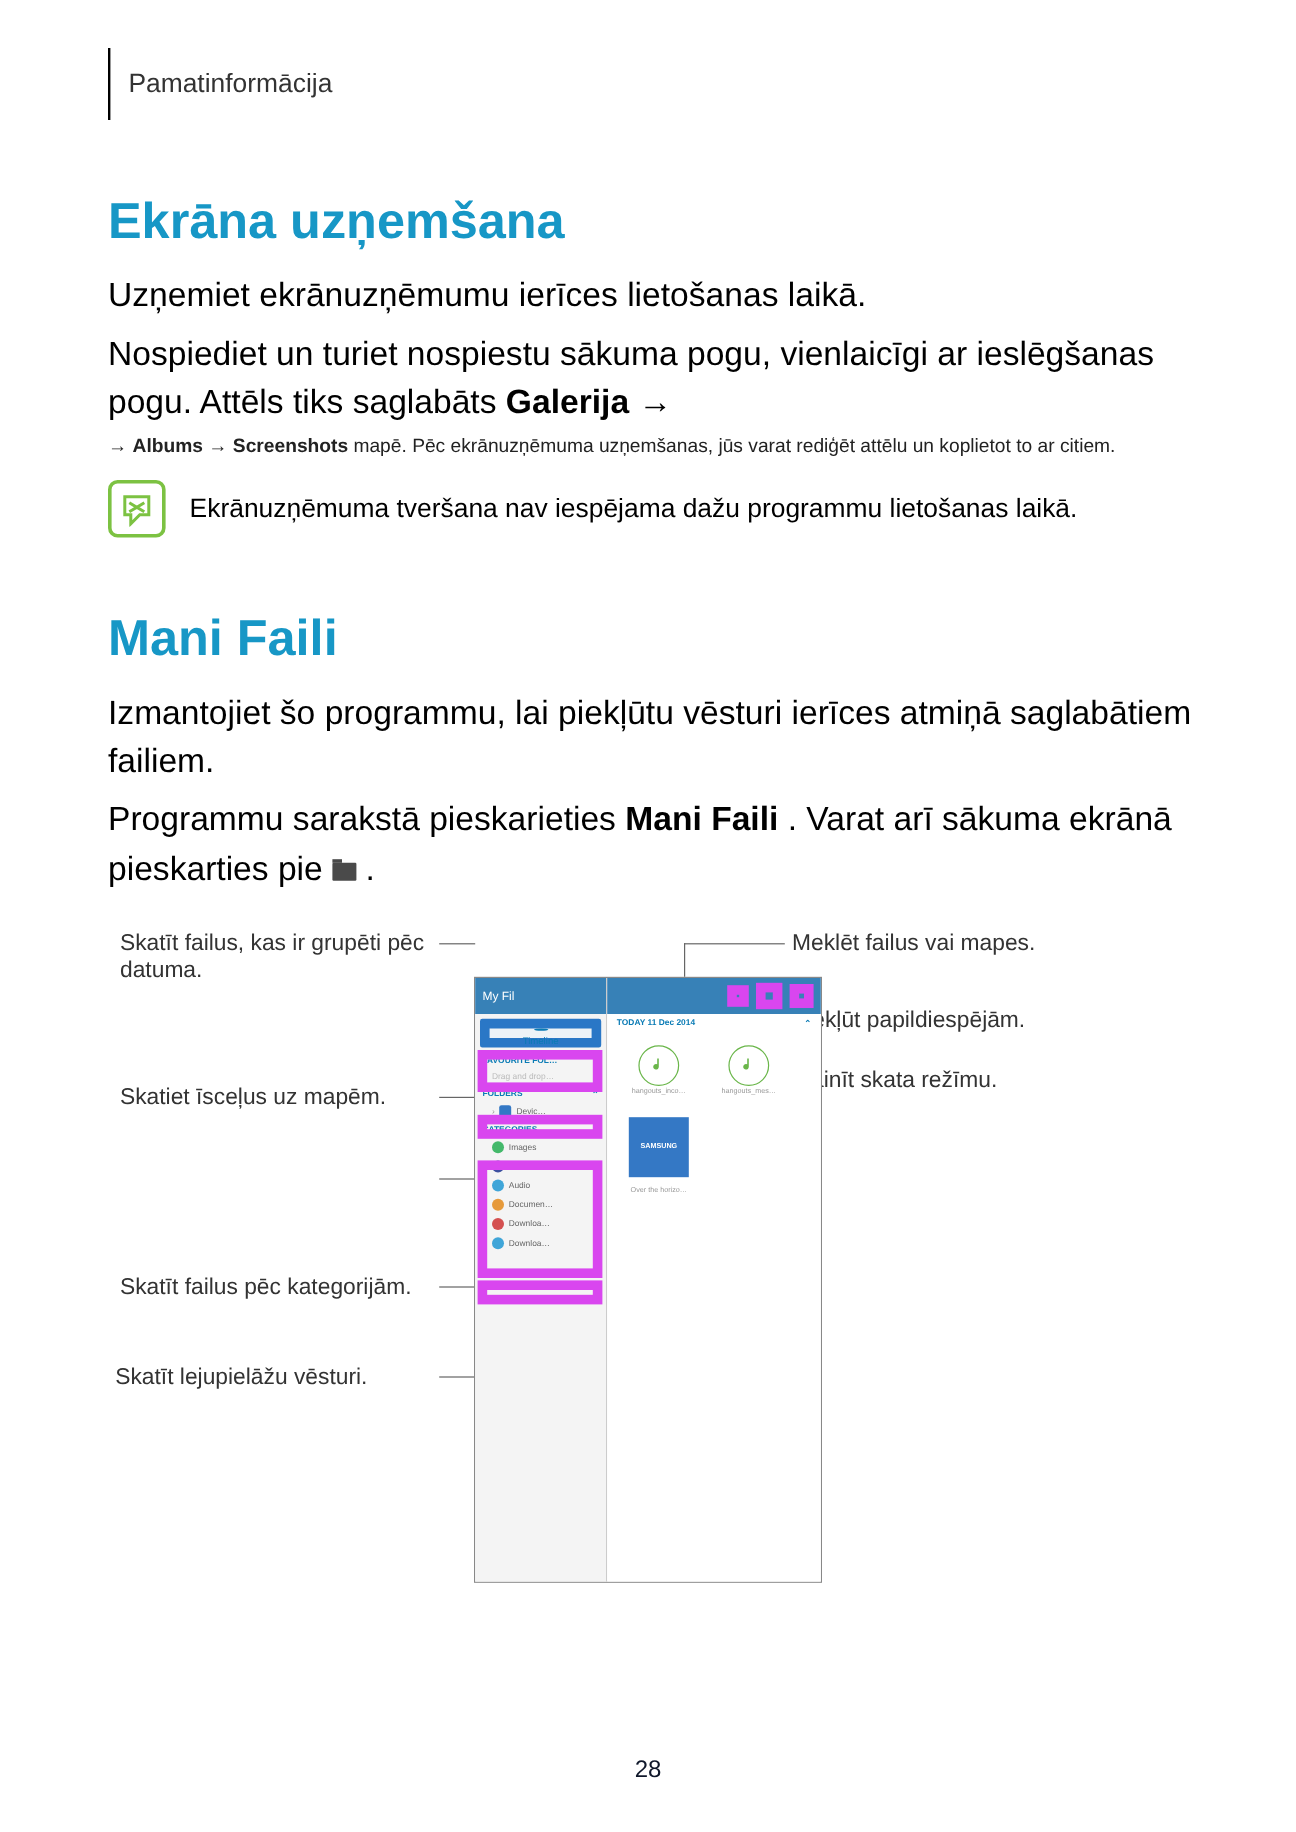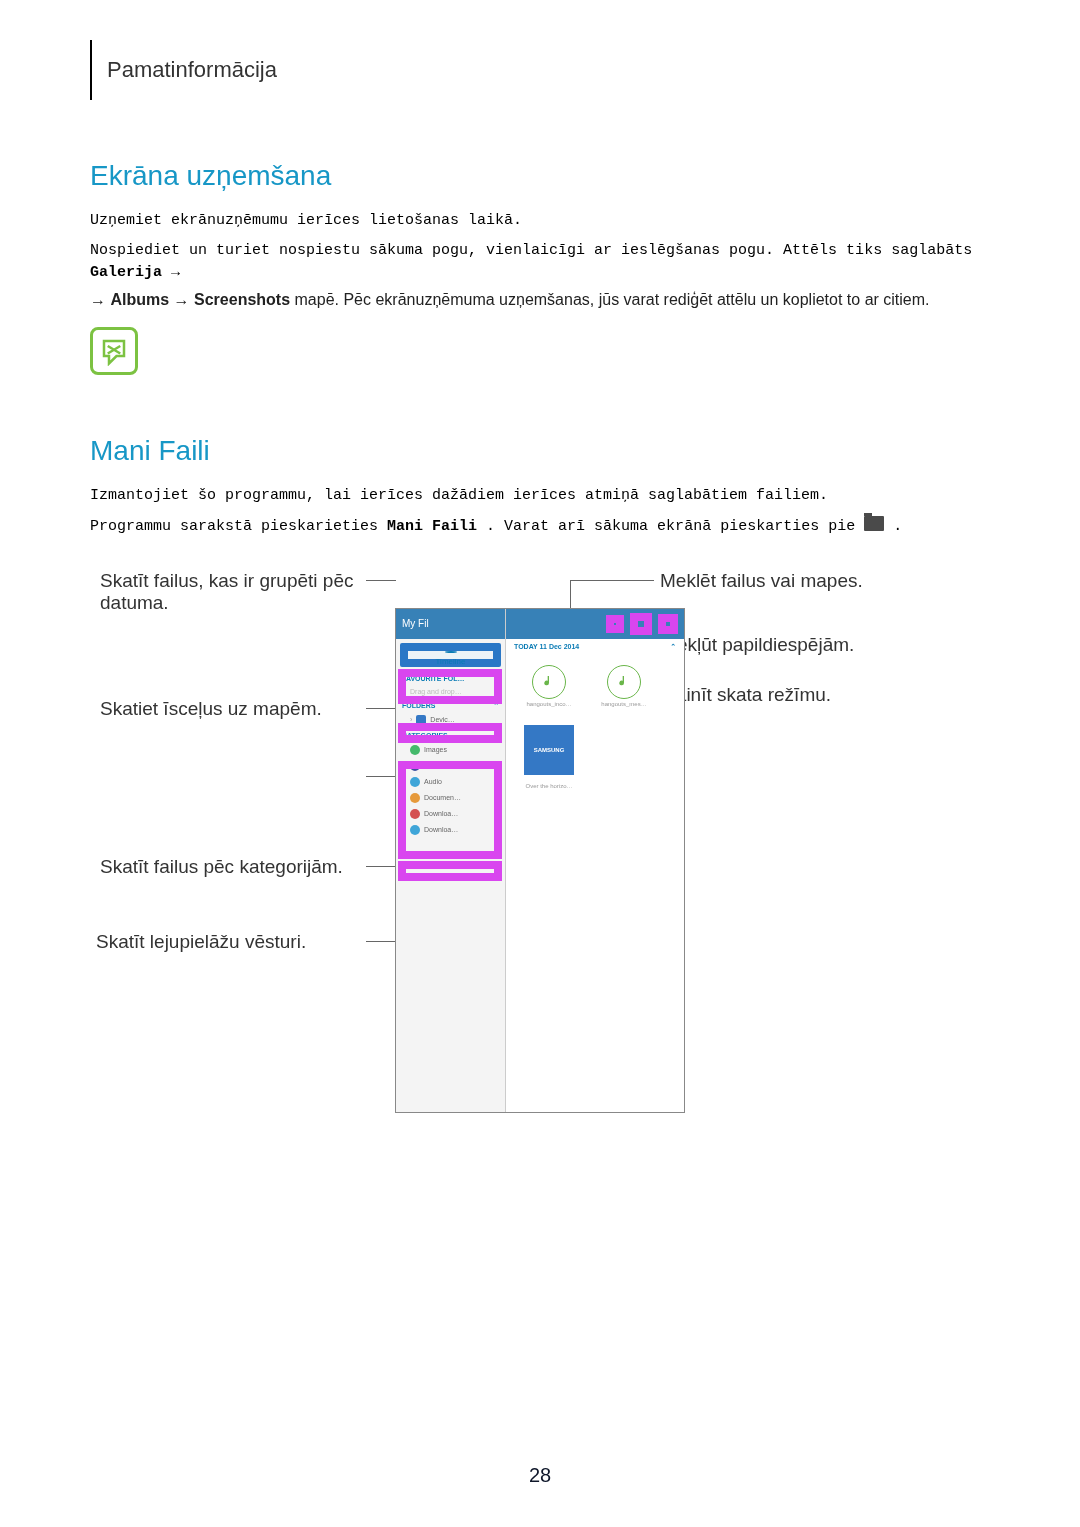"Ekrāna uzņemšana" h1 { font-size: 28px -> 42px; font-weight: 400 -> 700 }
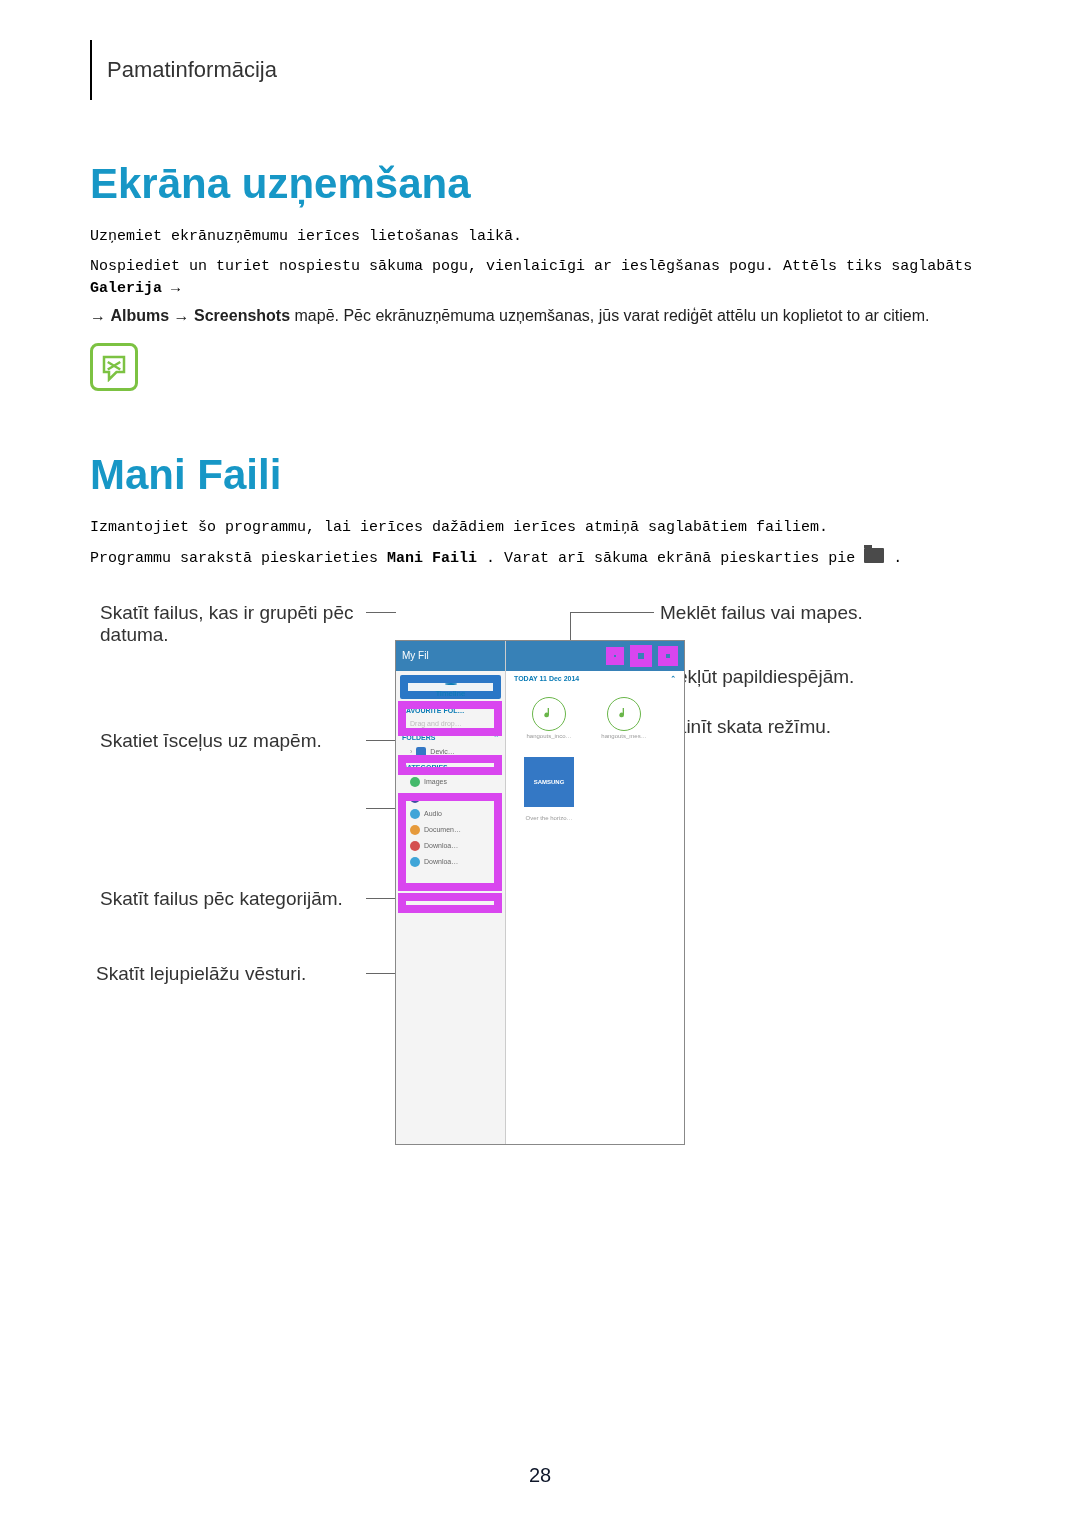"Uzņemiet ekrānuzņēmumu ierīces" .body-text { font-family: Liberation Mono, monospace -> none; font-size: 15px -> 28px }
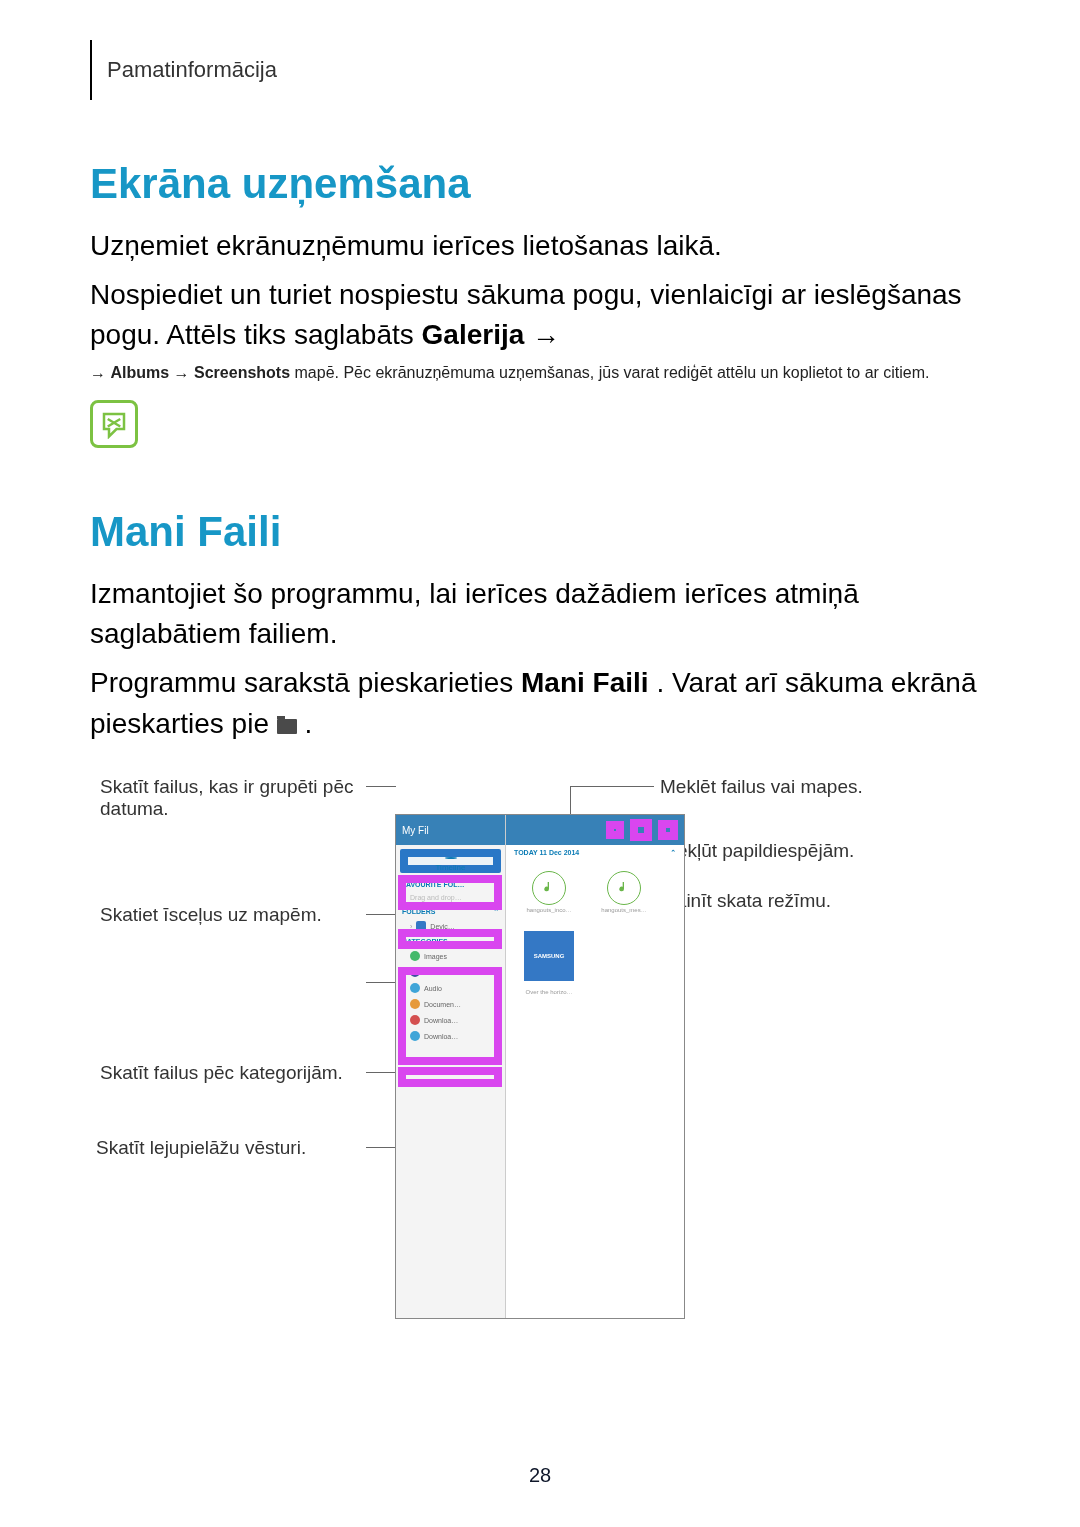"Ekrānuzņēmuma tveršana nav iespējama" div.note-text { html: none -> <div>Ekrānuzņēmuma tveršana nav iespējama dažu programmu lietošanas laikā.</div> }
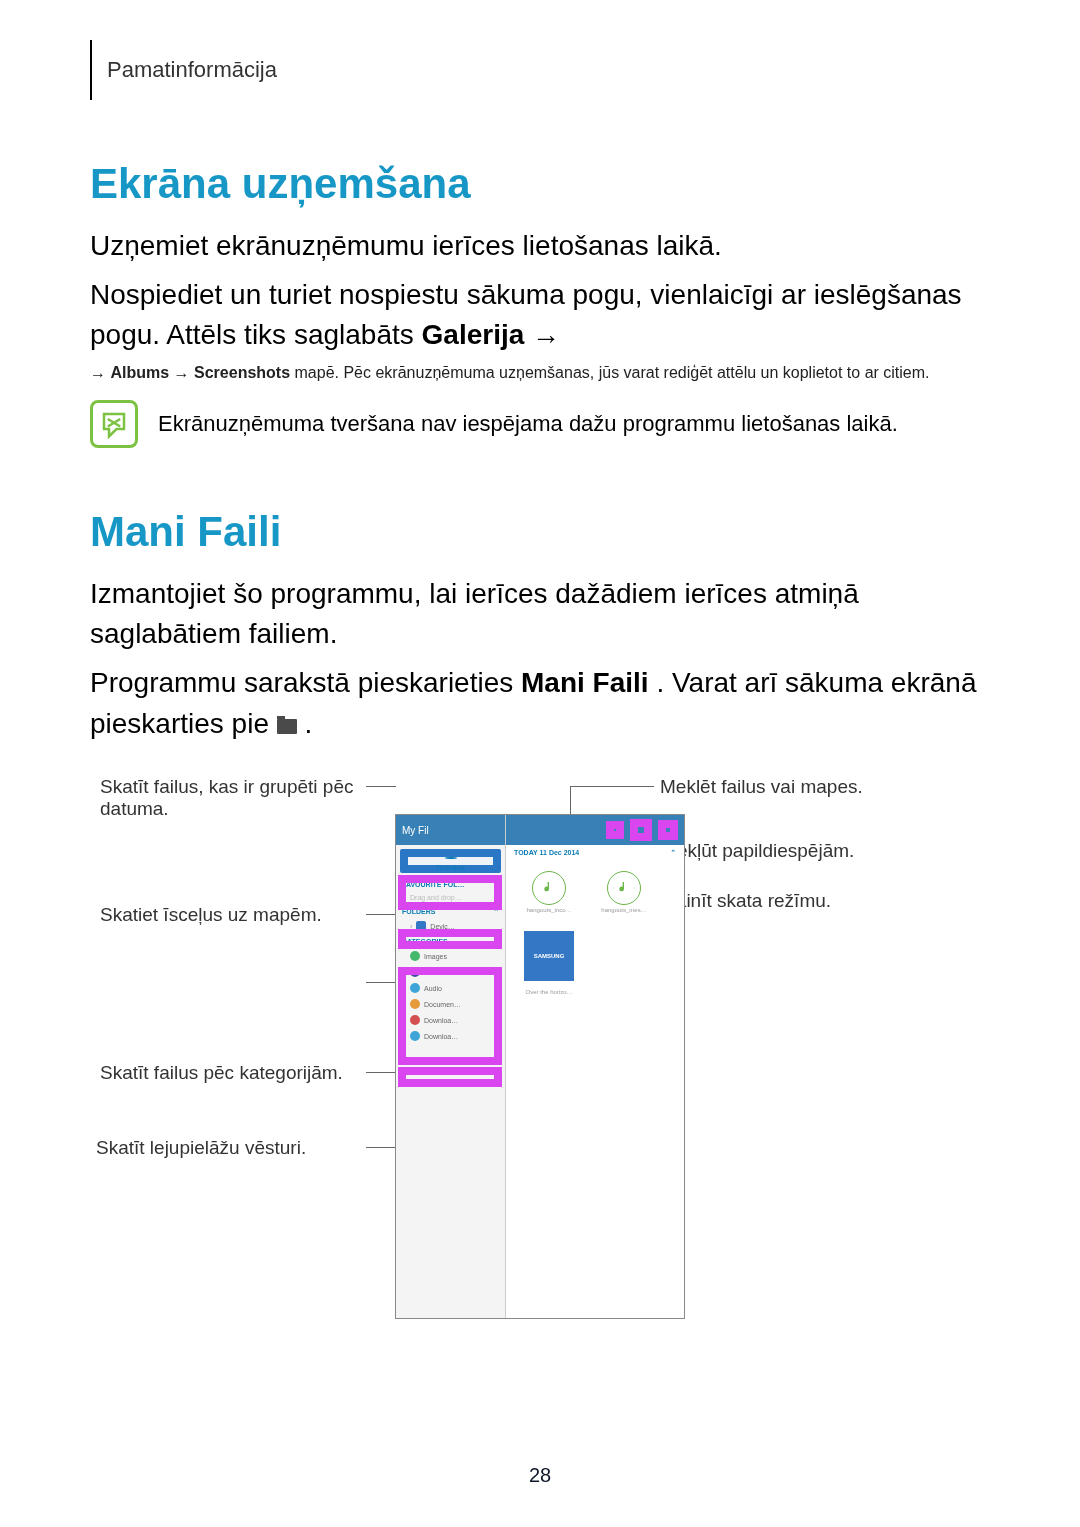"Izmantojiet šo programmu, lai ierīces" p.body-text { text: ierīces dažādiem -> piekļūtu vēsturi }
